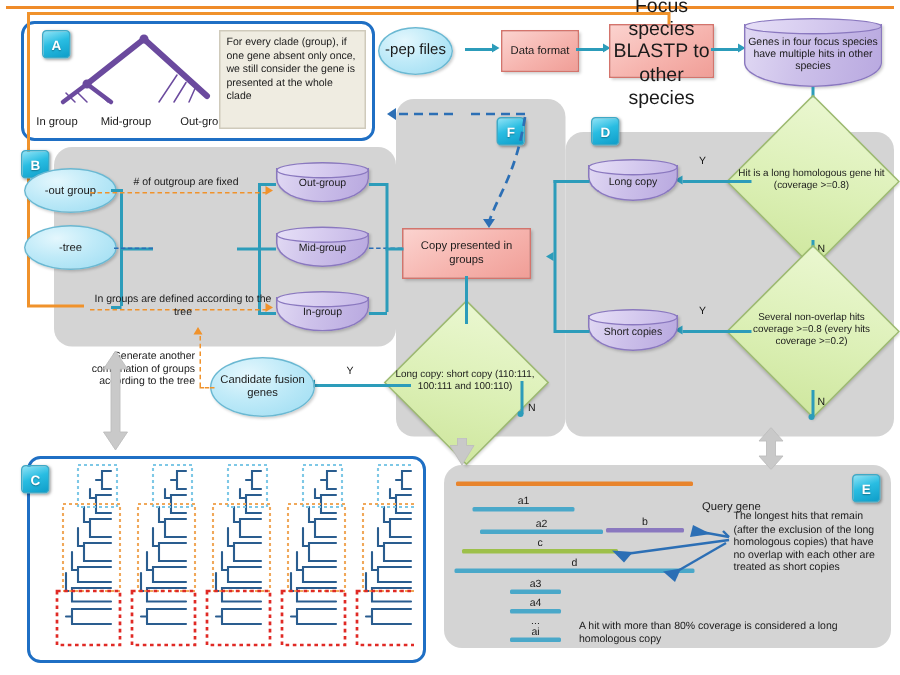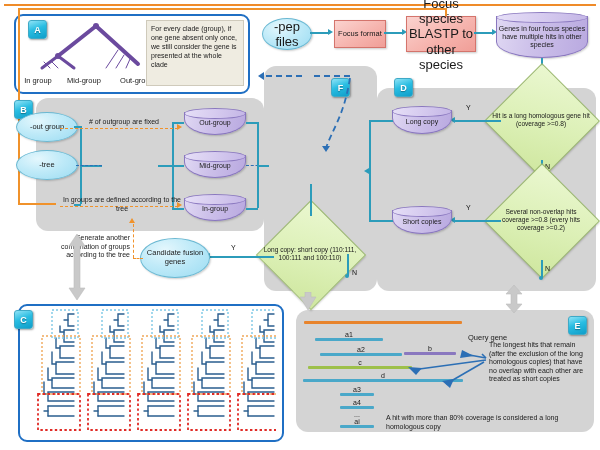"-pep files" div.ell { font-size: 13px -> 10px; left: 262px -> 252px }
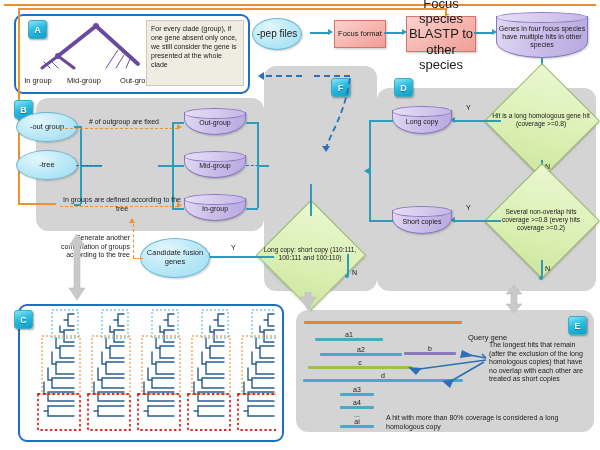"Focus format" span { text: Focus -> Data }
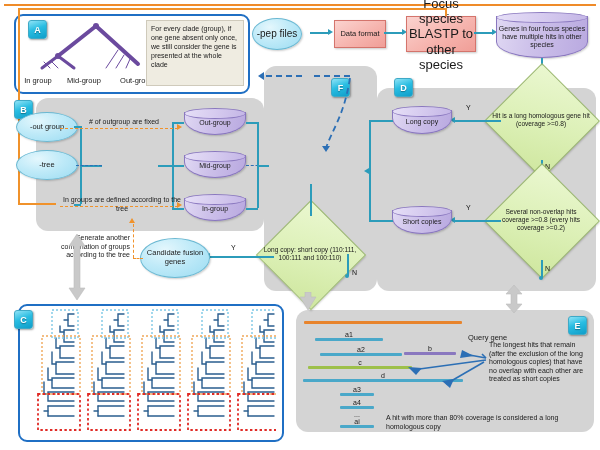"Copy presented in groups" div.proc { html: none -> <div> <span>Copy presented in groups</span> </div> }
